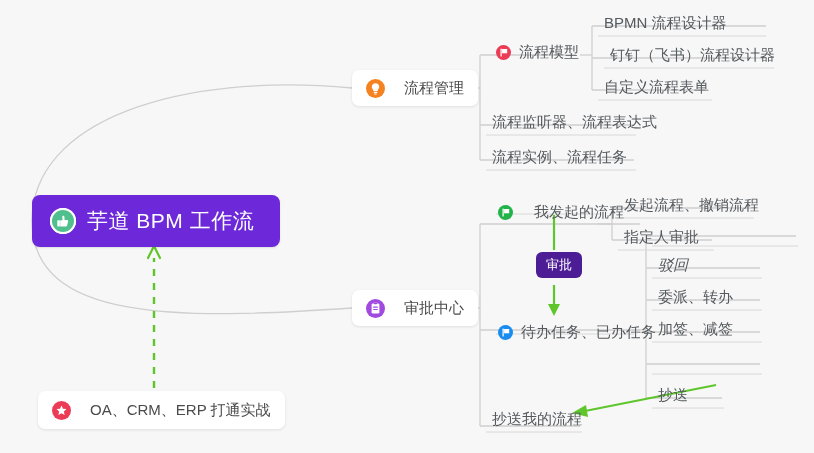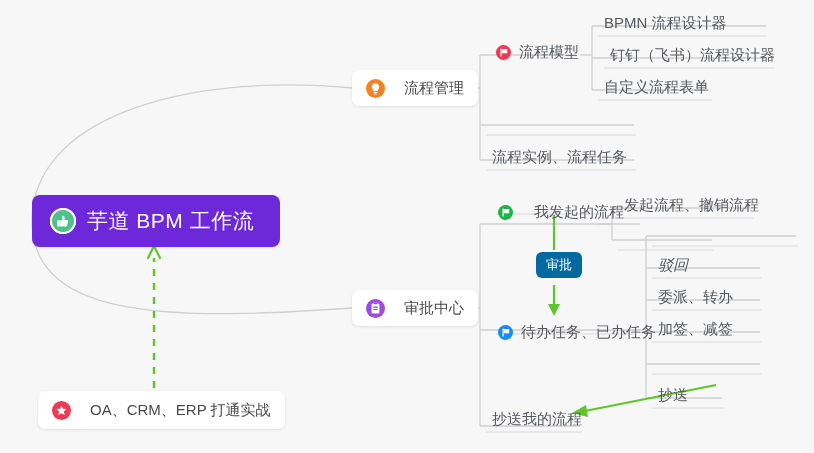"流程监听器、流程表达式" div.leaf { html: none -> <div> <span>流程监听器、流程表达式</span> </div> }
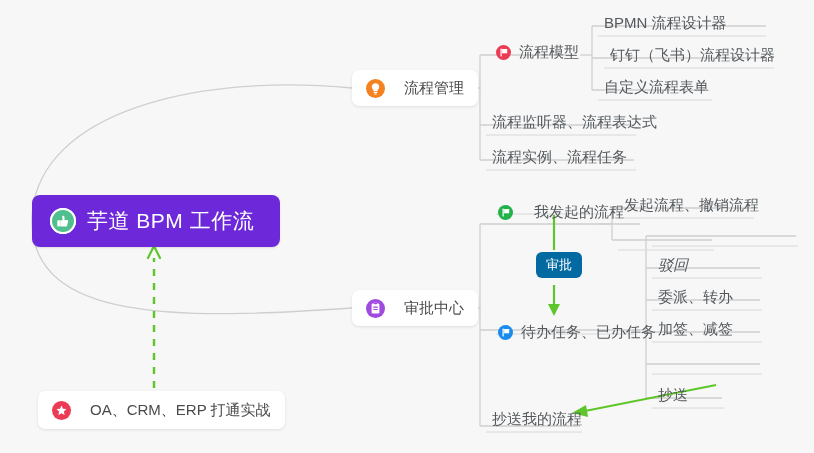"指定人审批" div.leaf { html: none -> <div> <span>指定人审批</span> </div> }
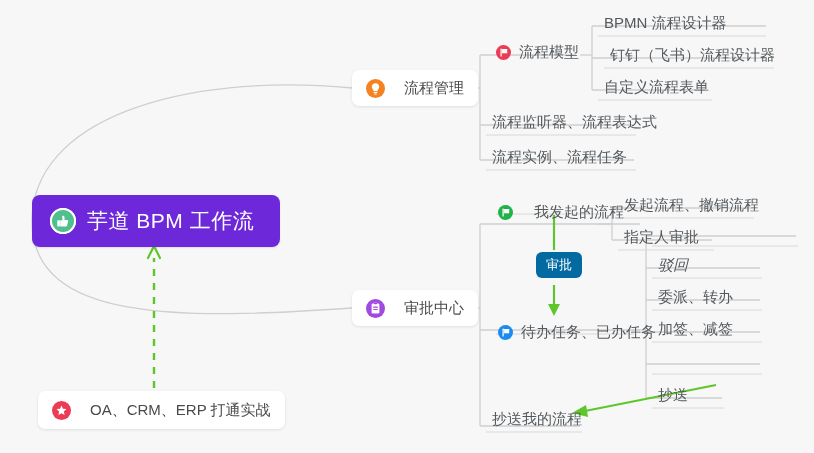"审批" .pill { background: #0369a1 -> #4c1d95 }
